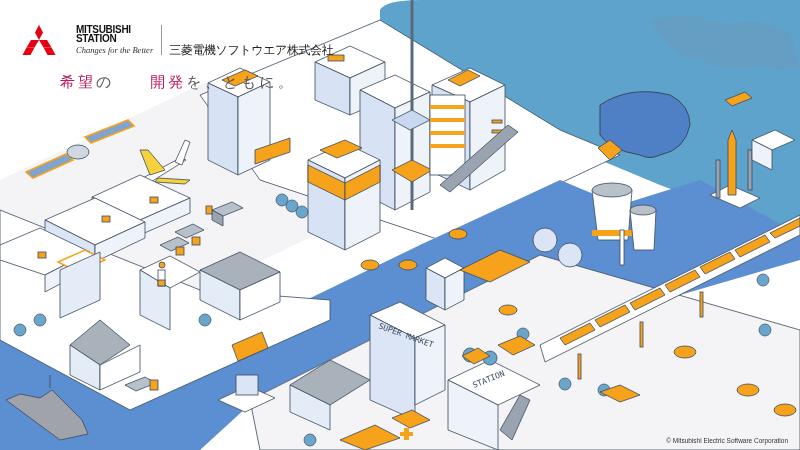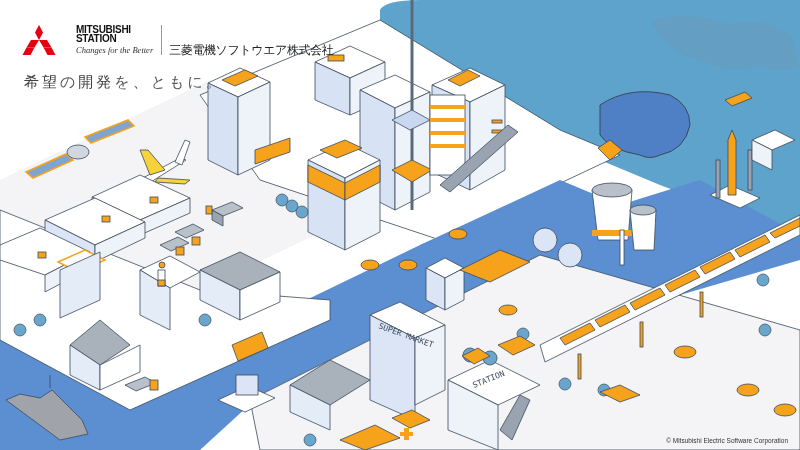"希望" .tagline .red { color: #404040 -> #be185d; margin-left: none -> 36px }
